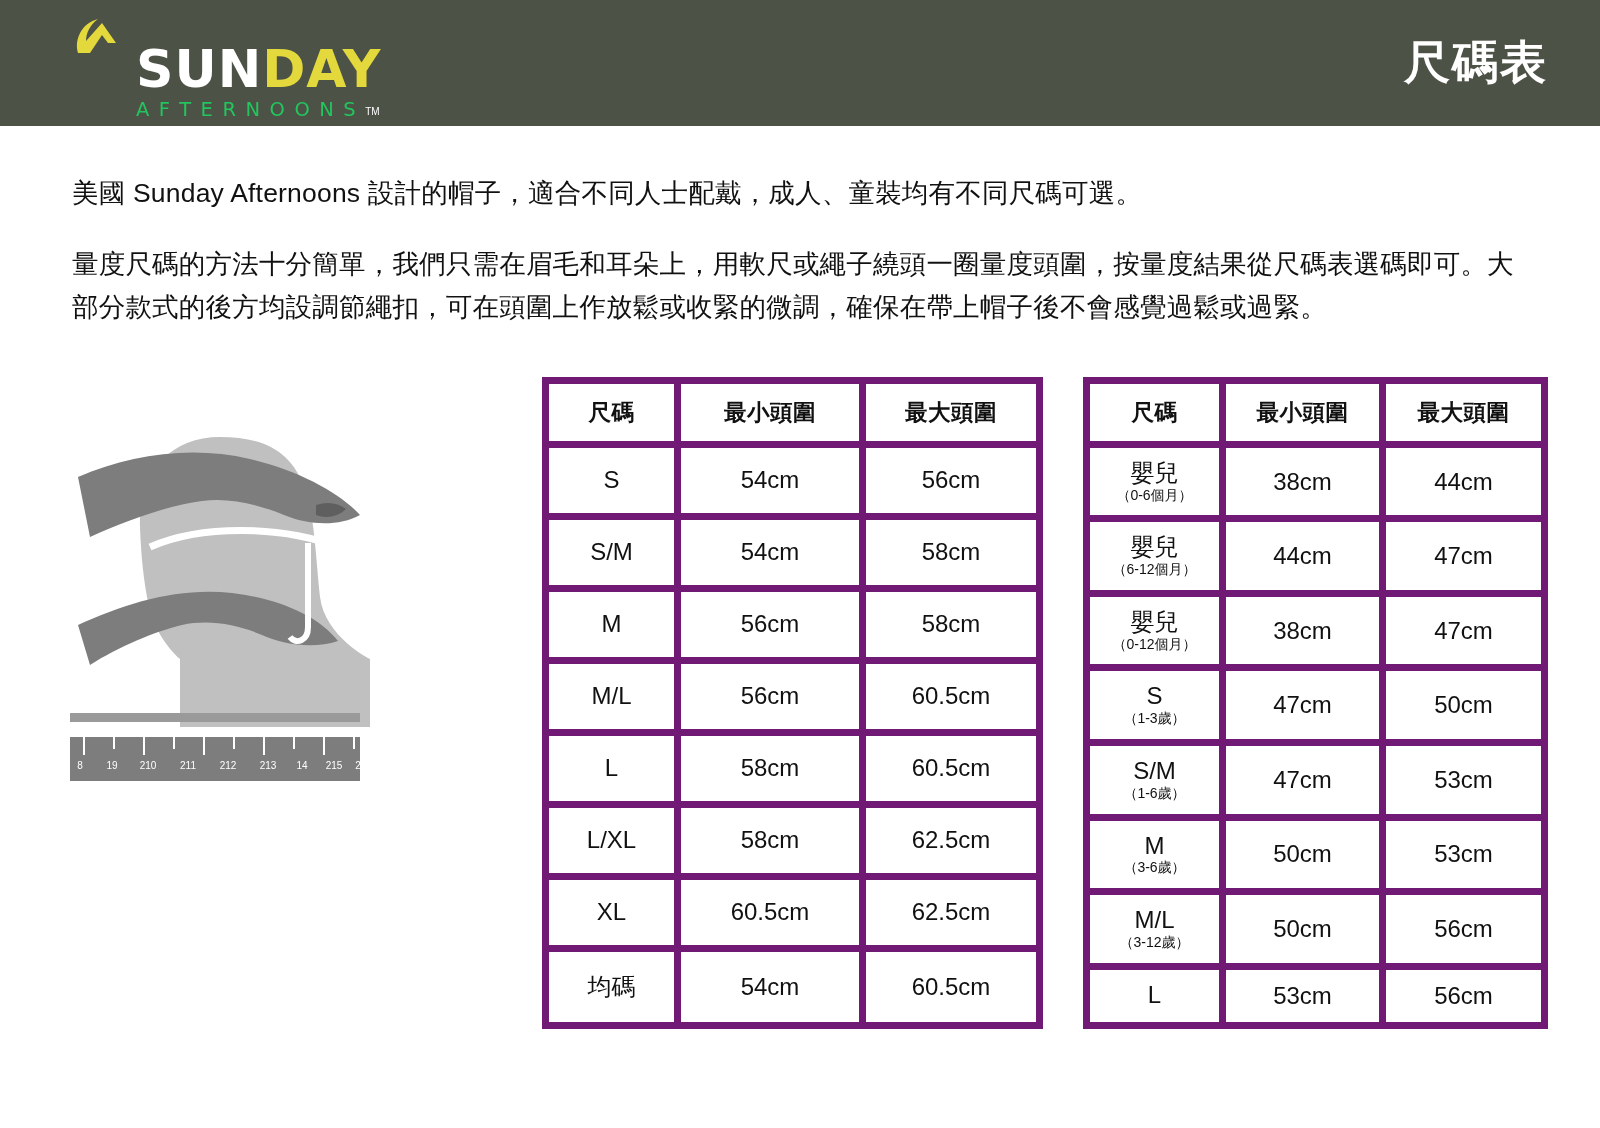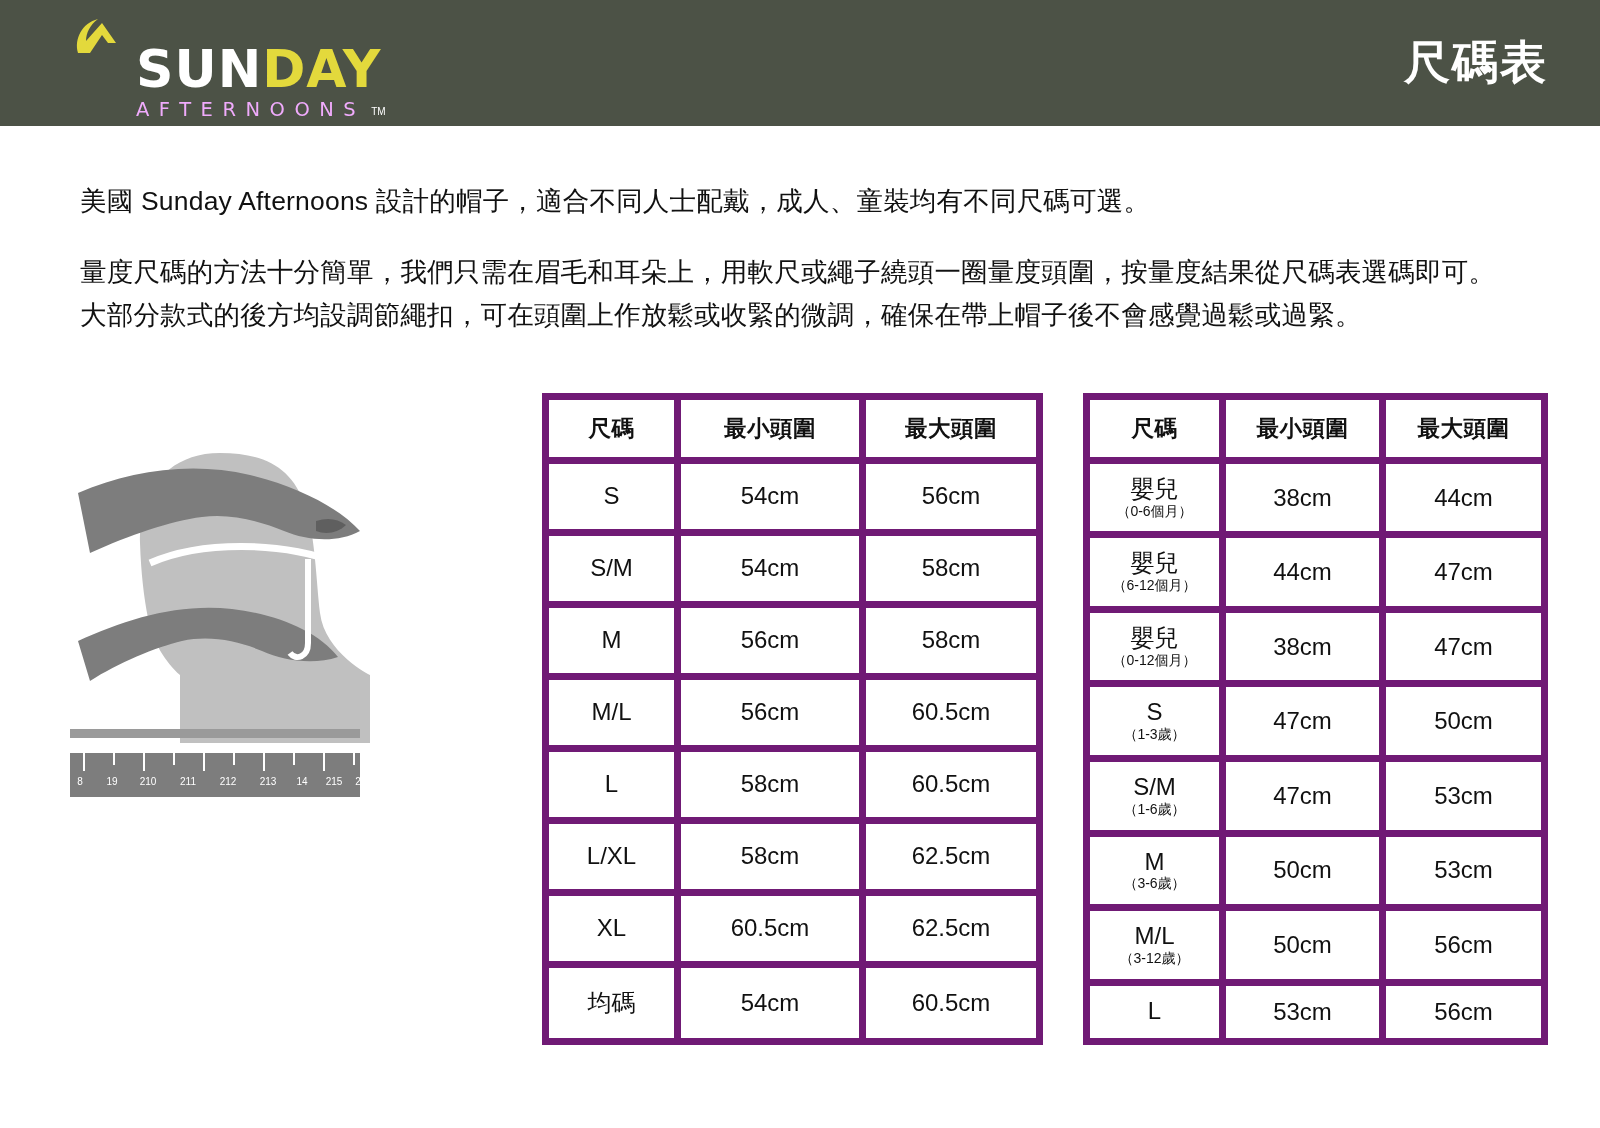"AFTERNOONS" .logo-afternoons { color: #f0abfc -> #22c55e }
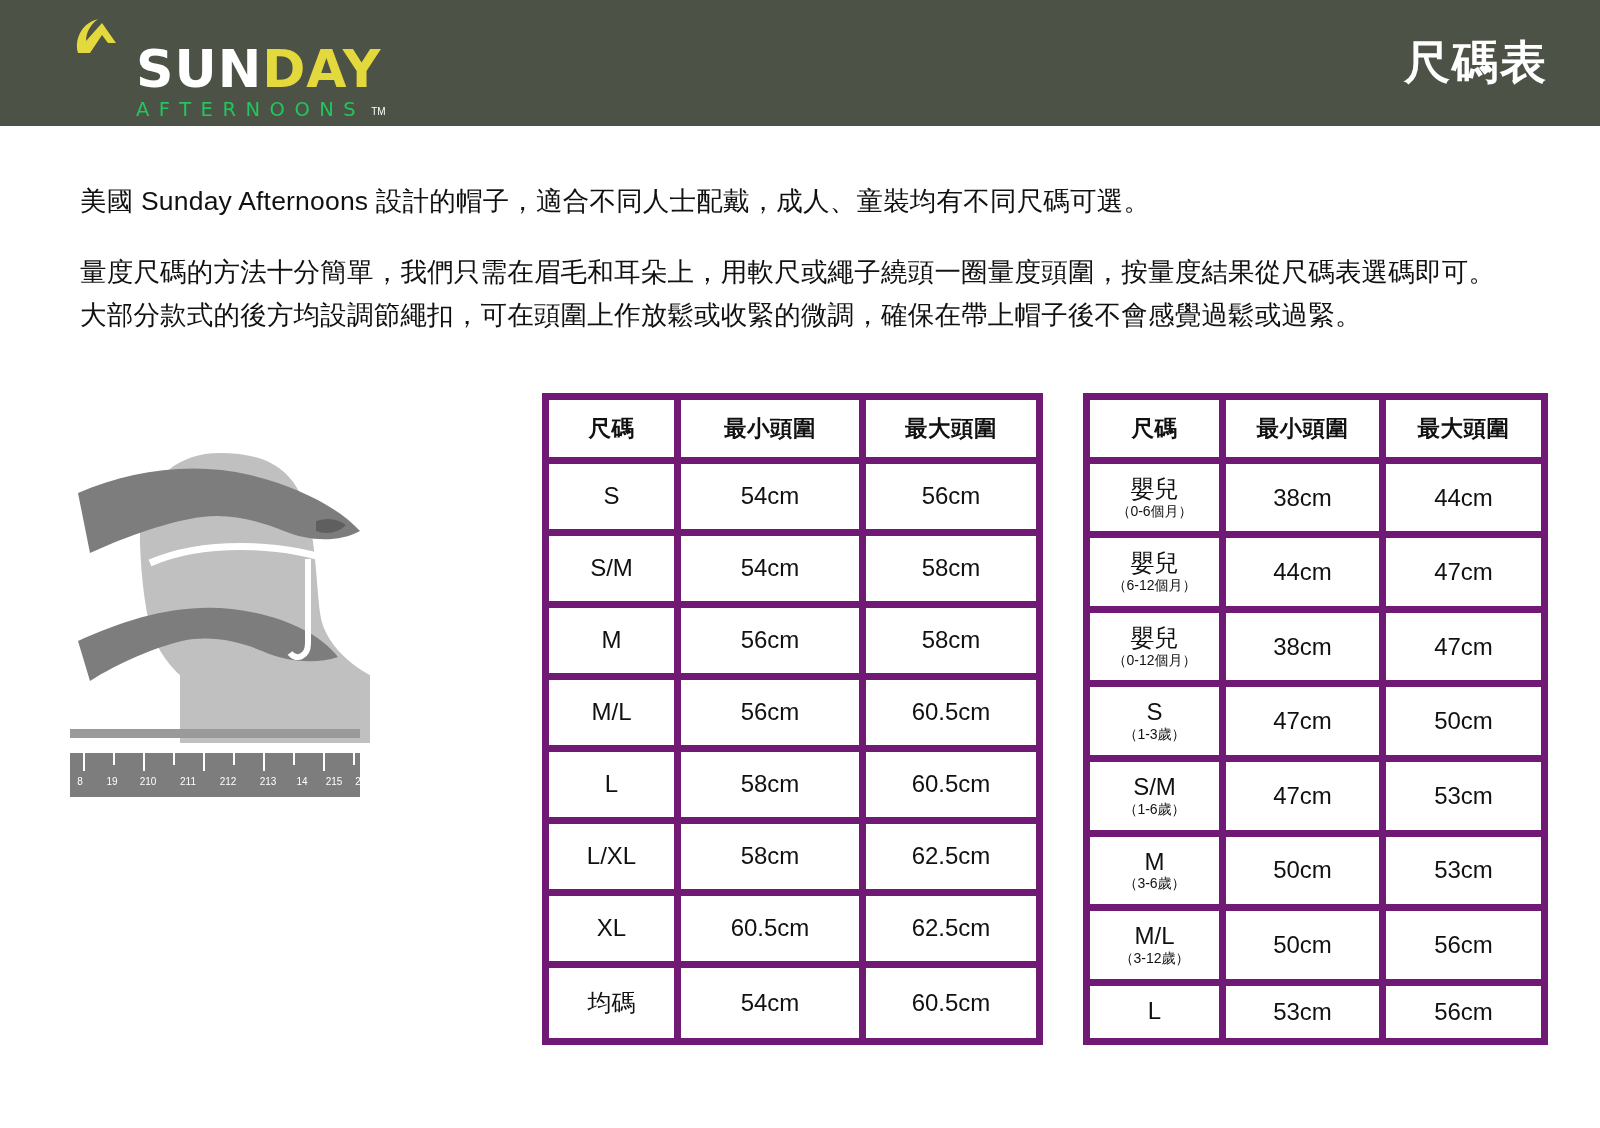"TM" .logo-tm { margin-left: 6px -> 0 }
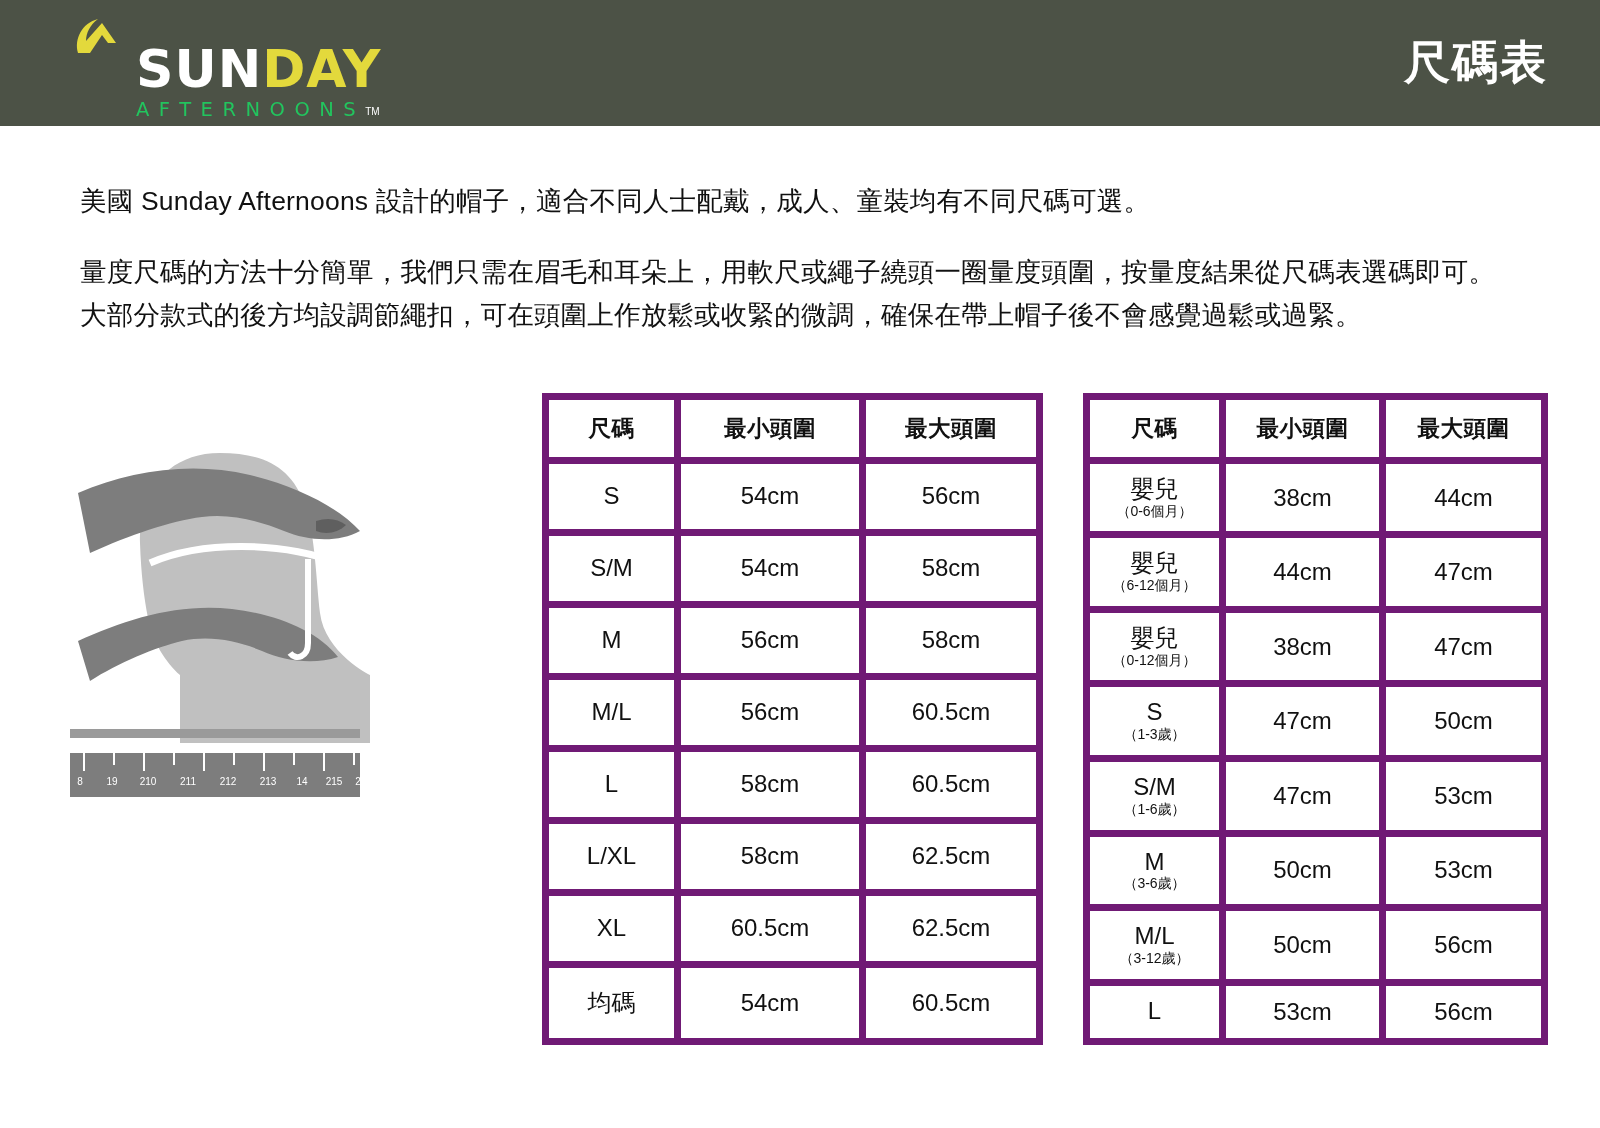"美國 Sunday Afternoons" .intro p { margin: 8px -> 0 }
